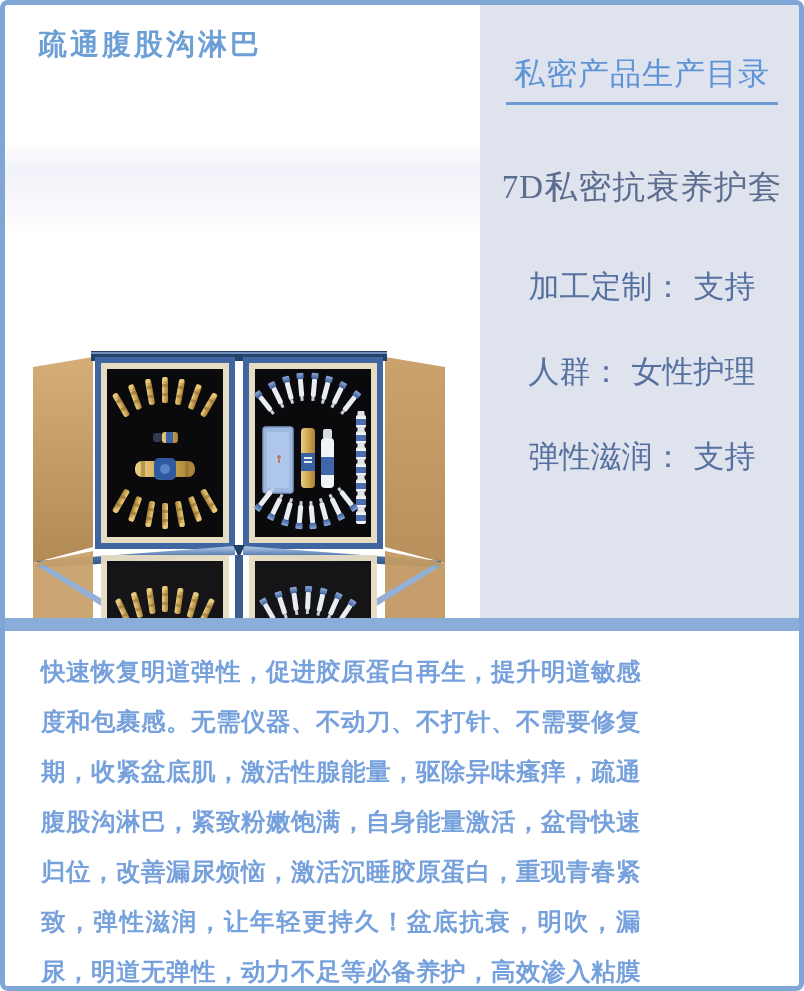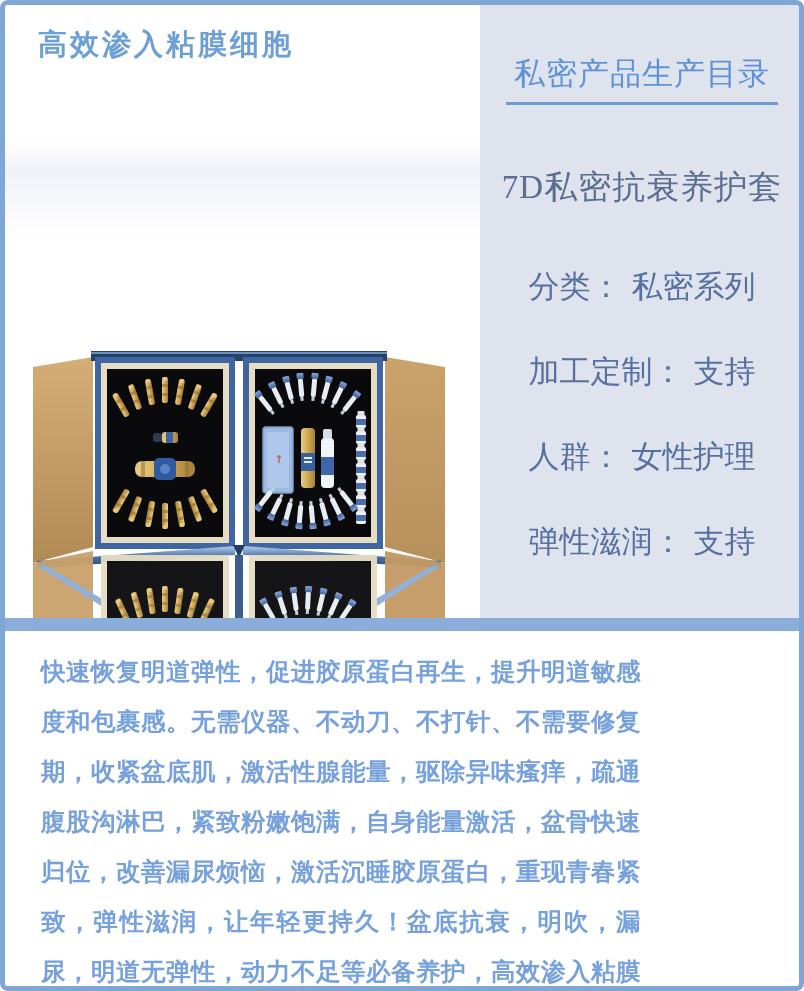"高效渗入粘膜细胞" div.company-name { text: 高效渗入粘膜细胞 -> 疏通腹股沟淋巴 }
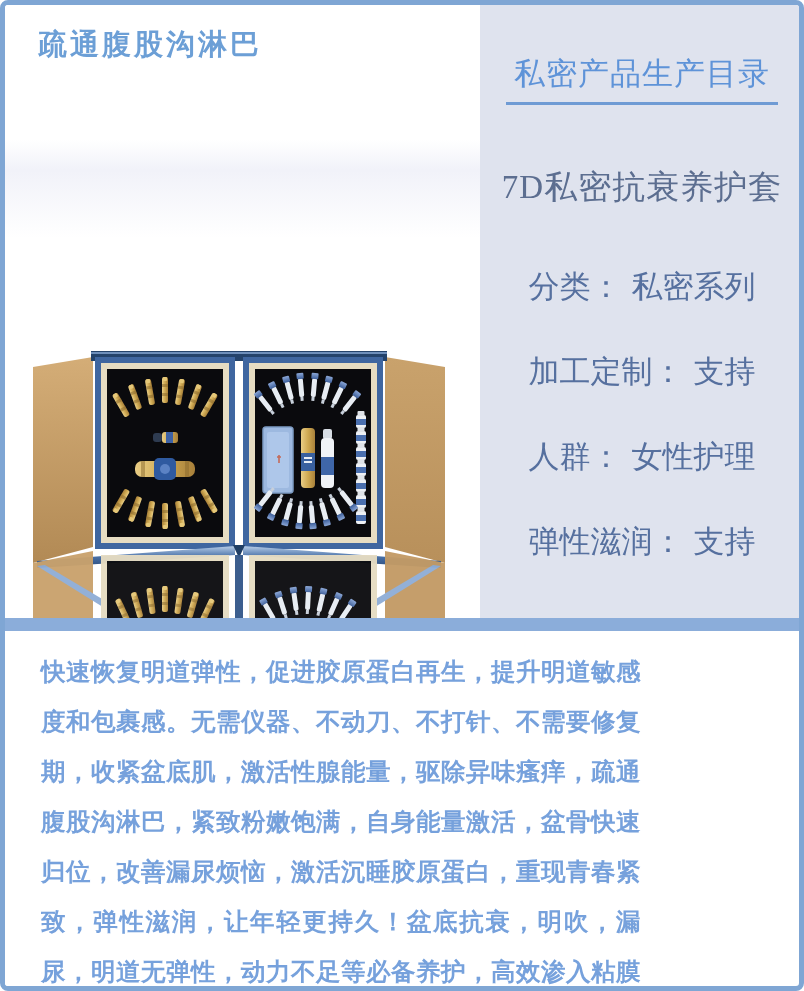"分类： 私密系列" div.spec-row { html: <div> <span>分类：</span><span>私密系列</span> </div> -> none }
